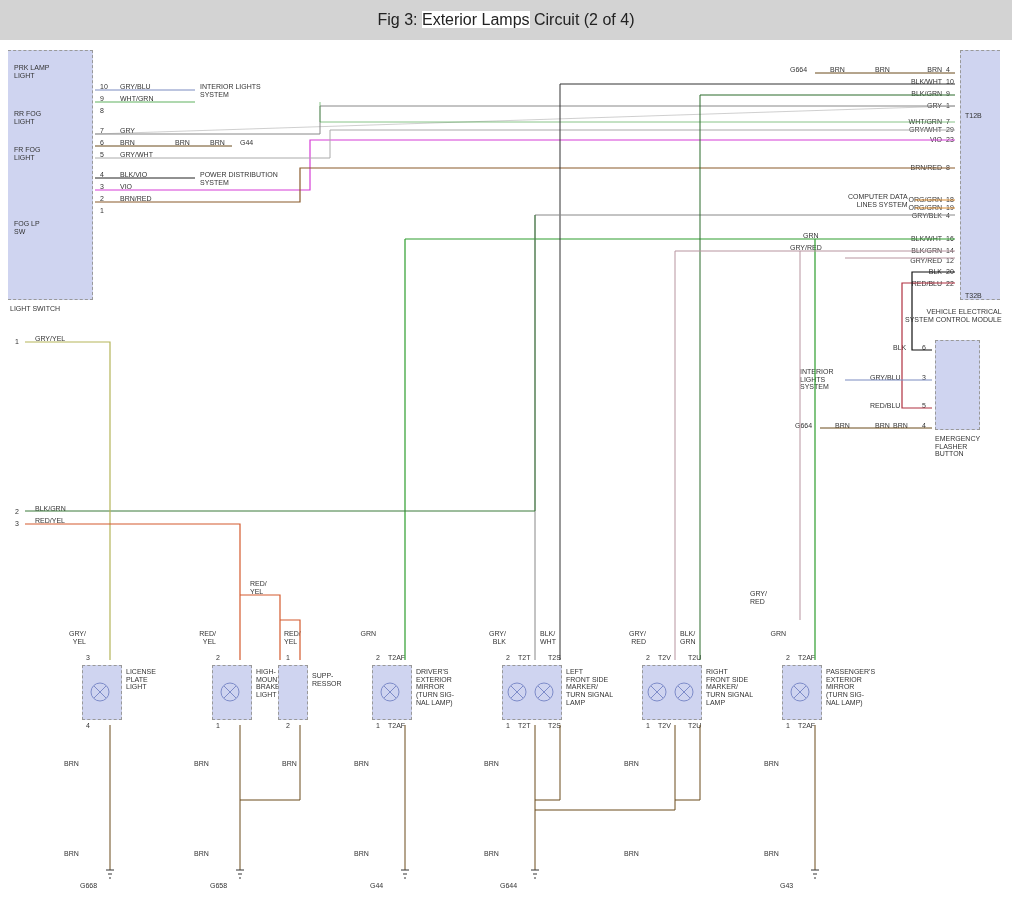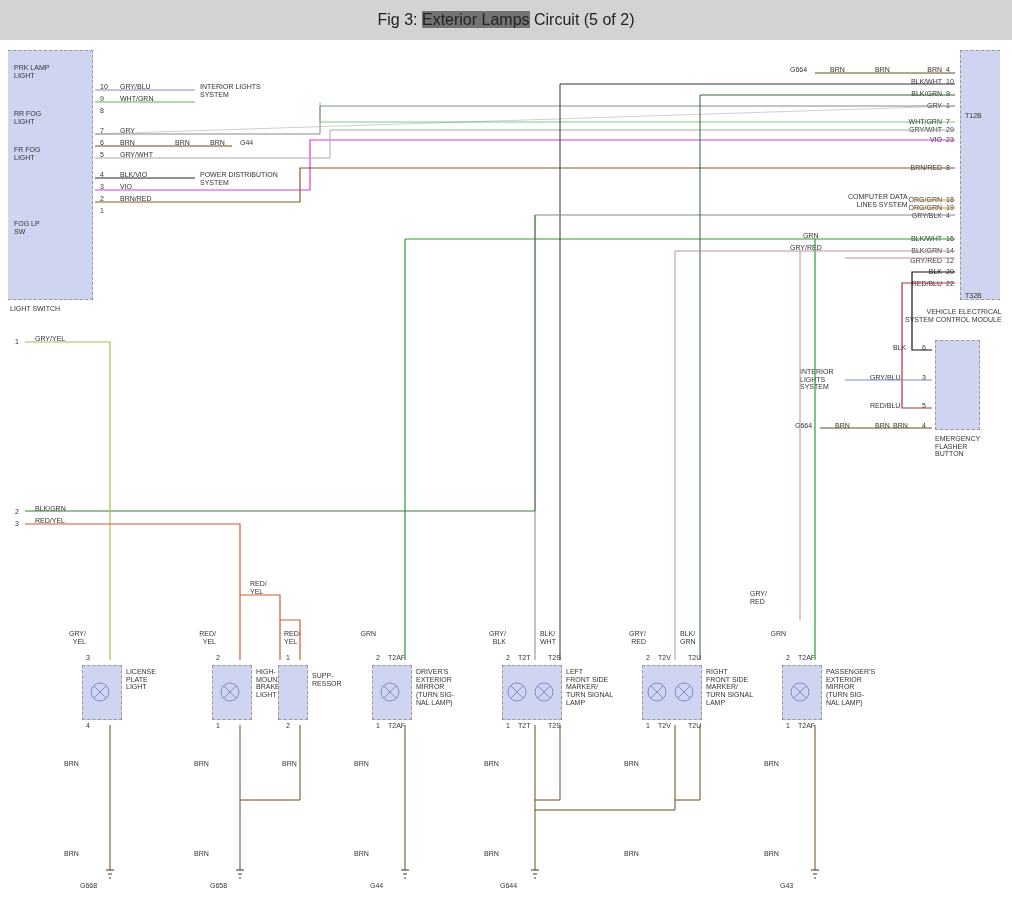"Exterior Lamps" .hl { background: #737373 -> #ffffff }
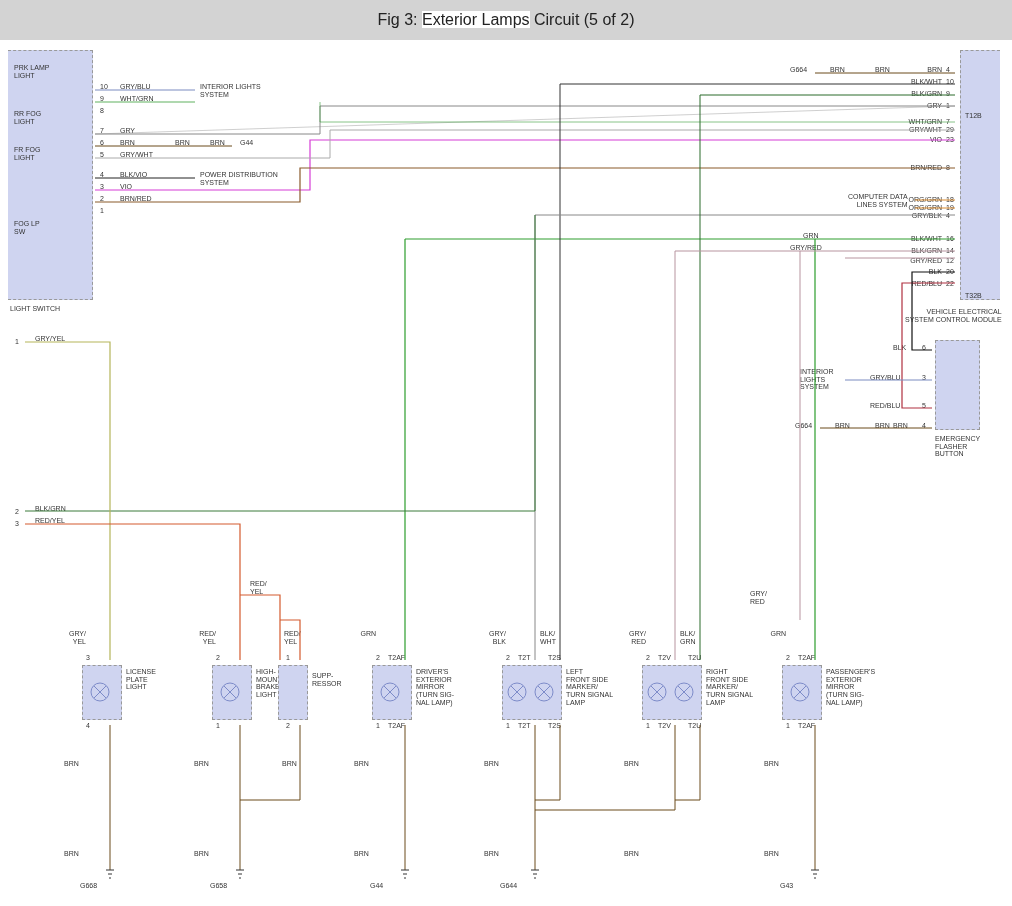"Circuit (5 of 2)" span { text: 5 of 2 -> 2 of 4 }
